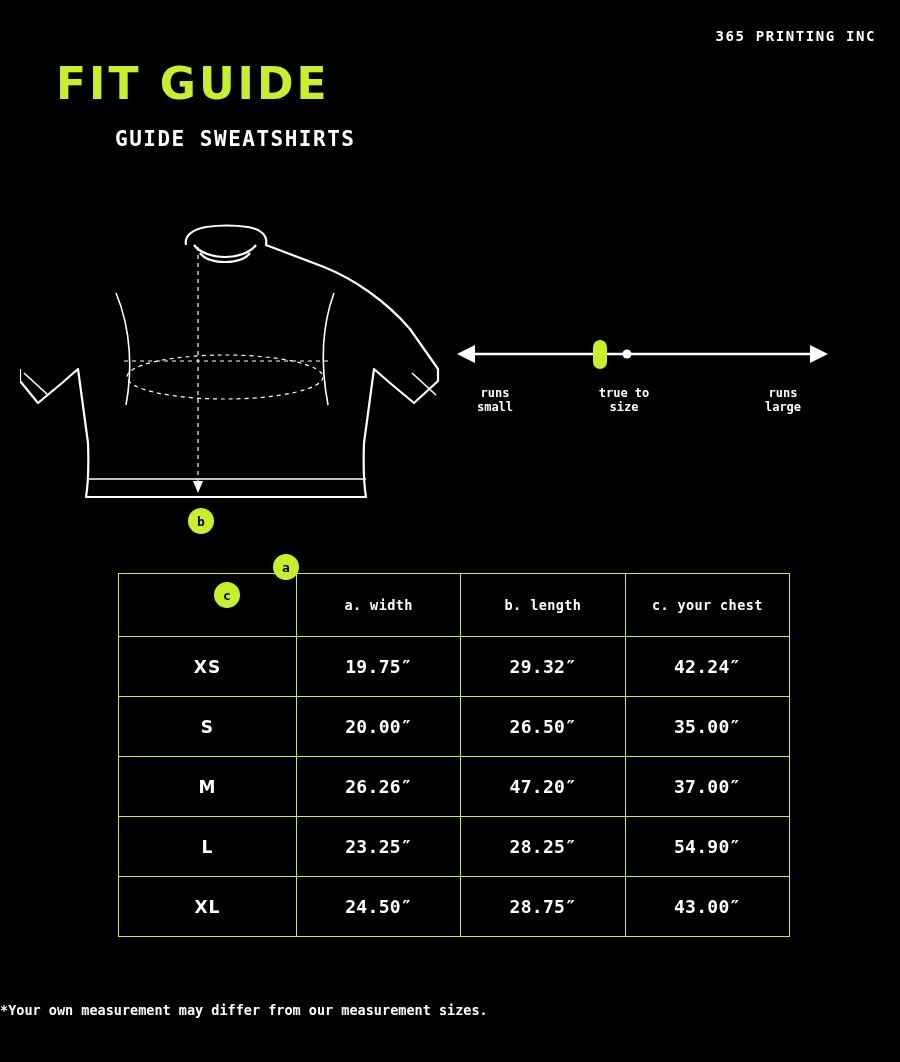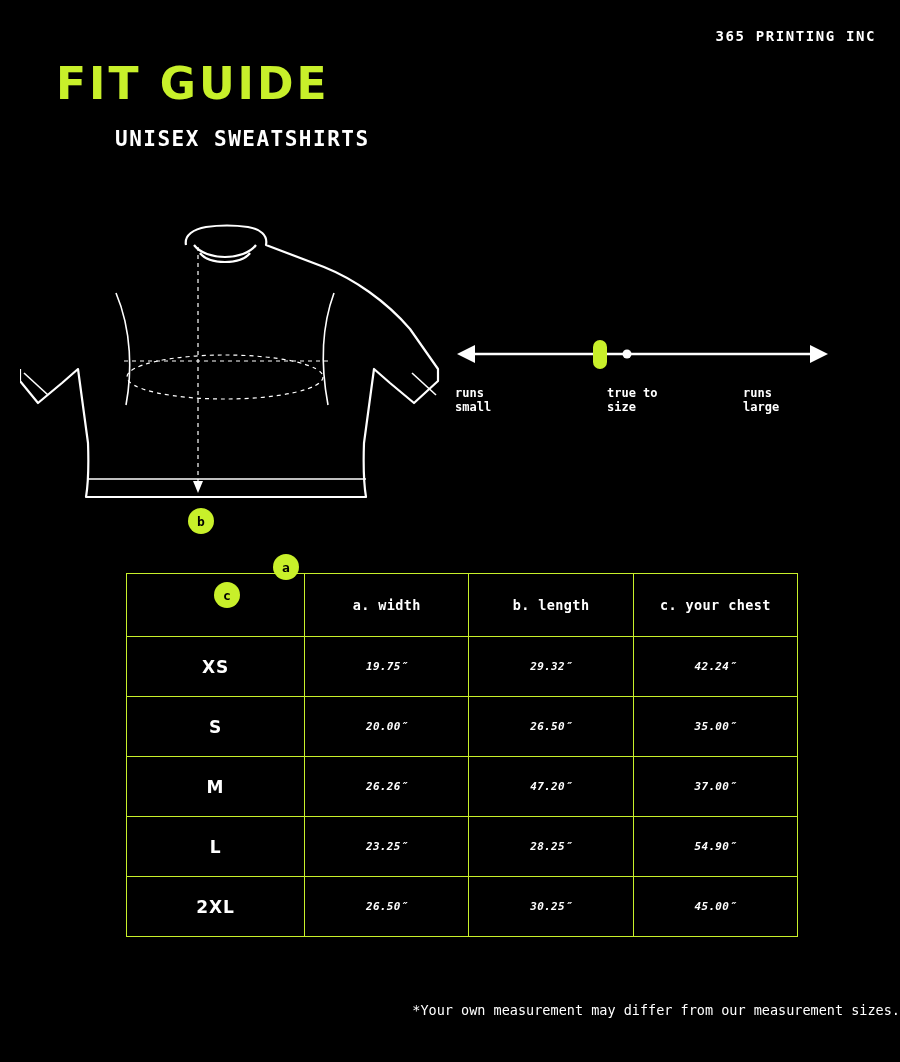"UNISEX SWEATSHIRTS" div.subtitle { text: UNISEX -> GUIDE }
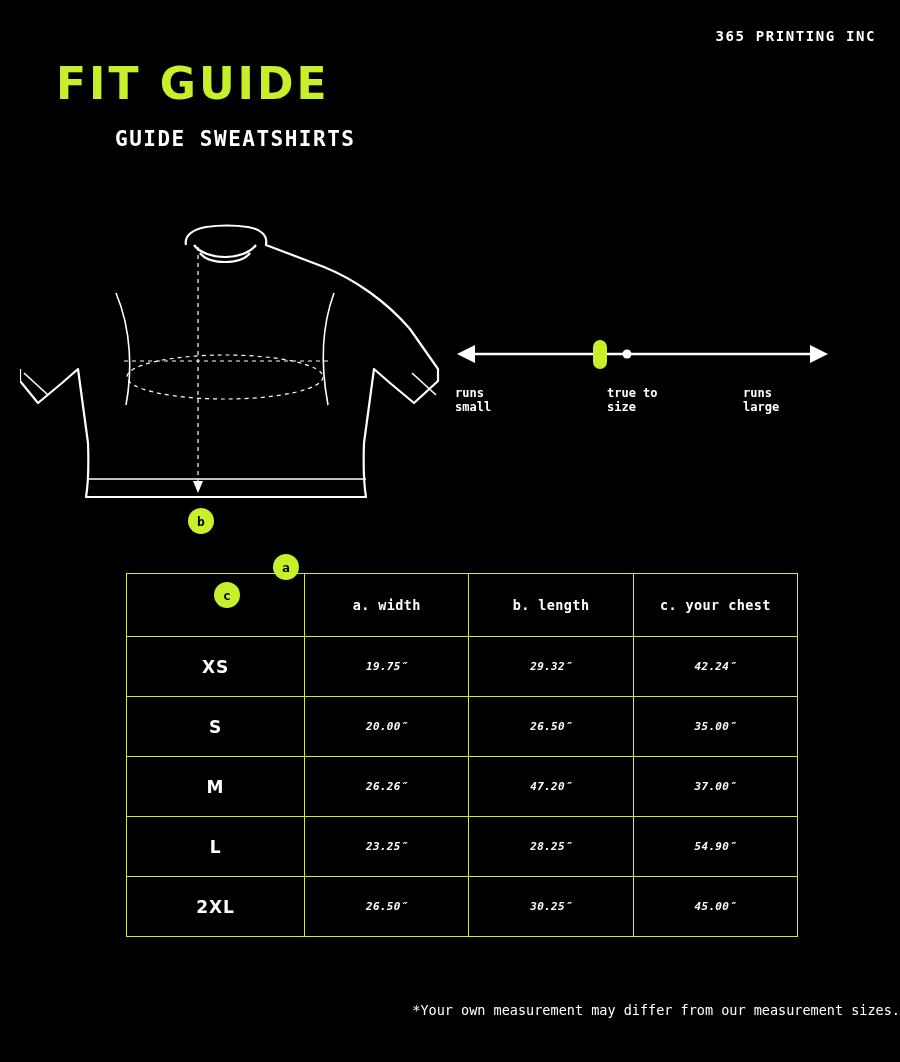"runs" .scale-label { text-align: none -> center }
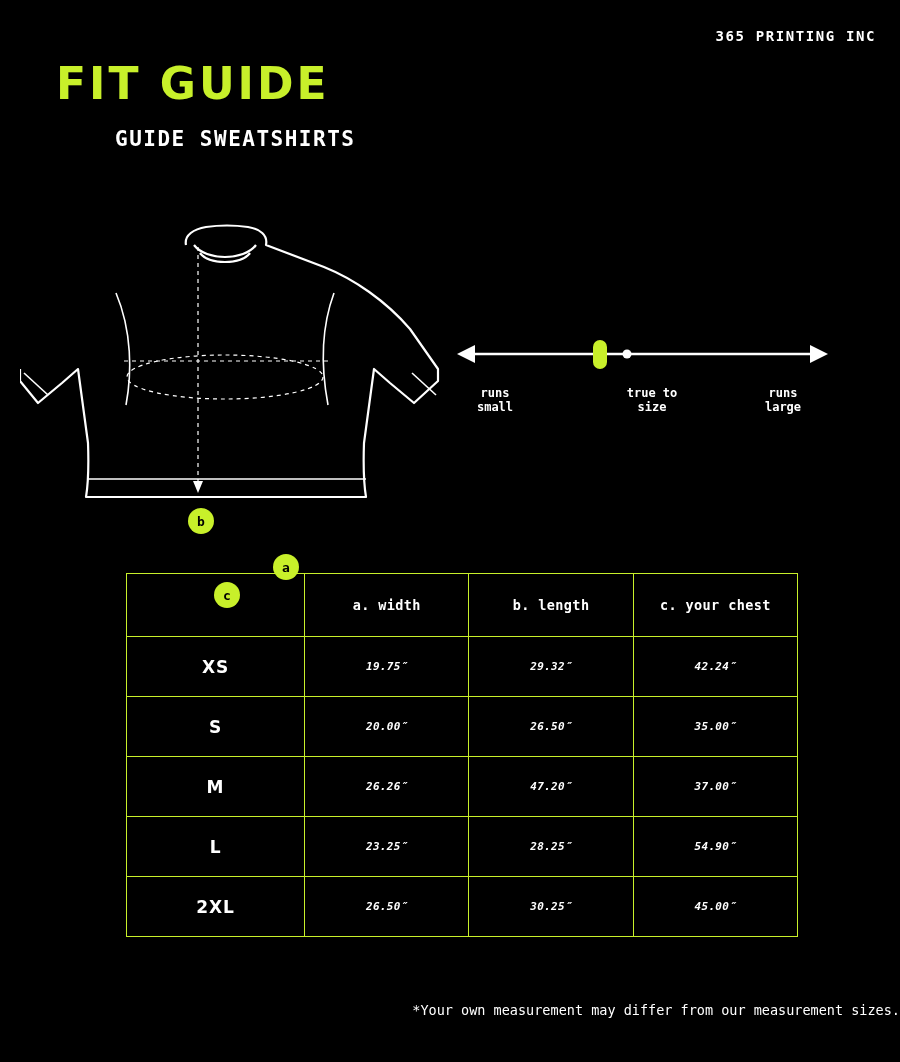"true to" .lbl-true { left: 152px -> 124px }
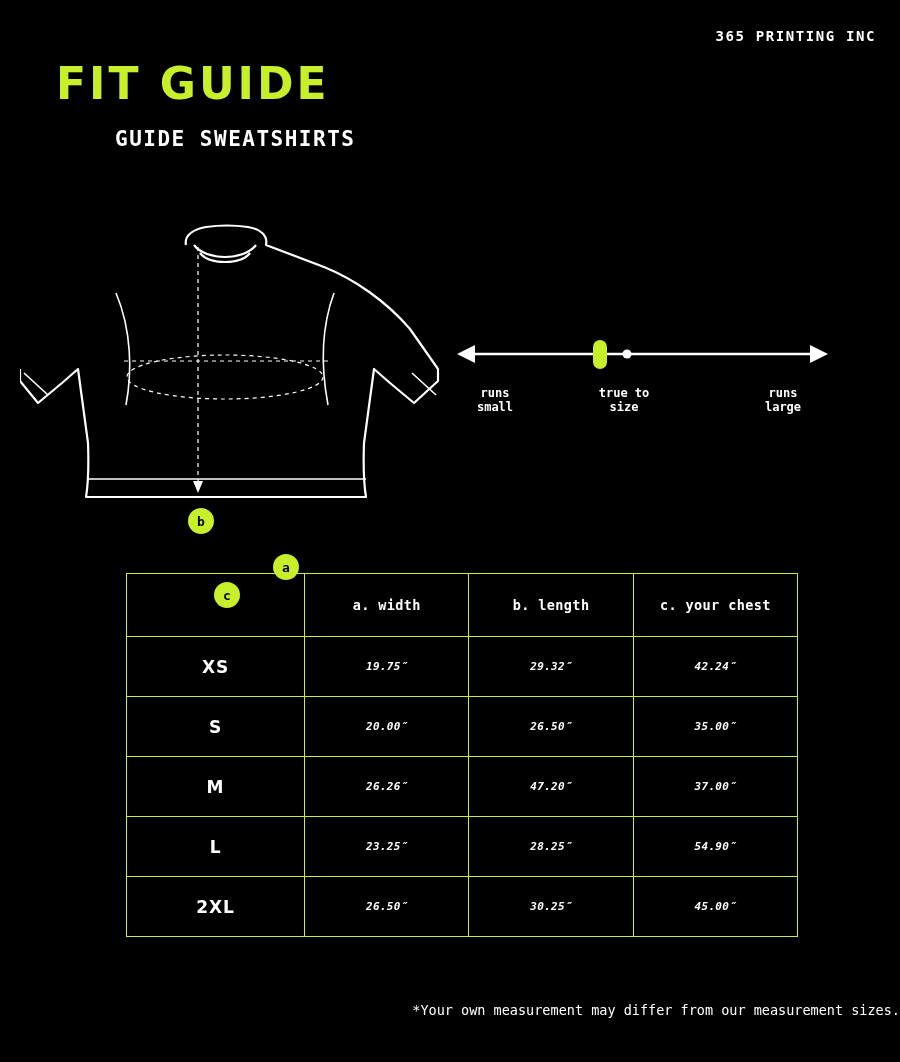"a. width" .table { margin-left: 8px -> none }
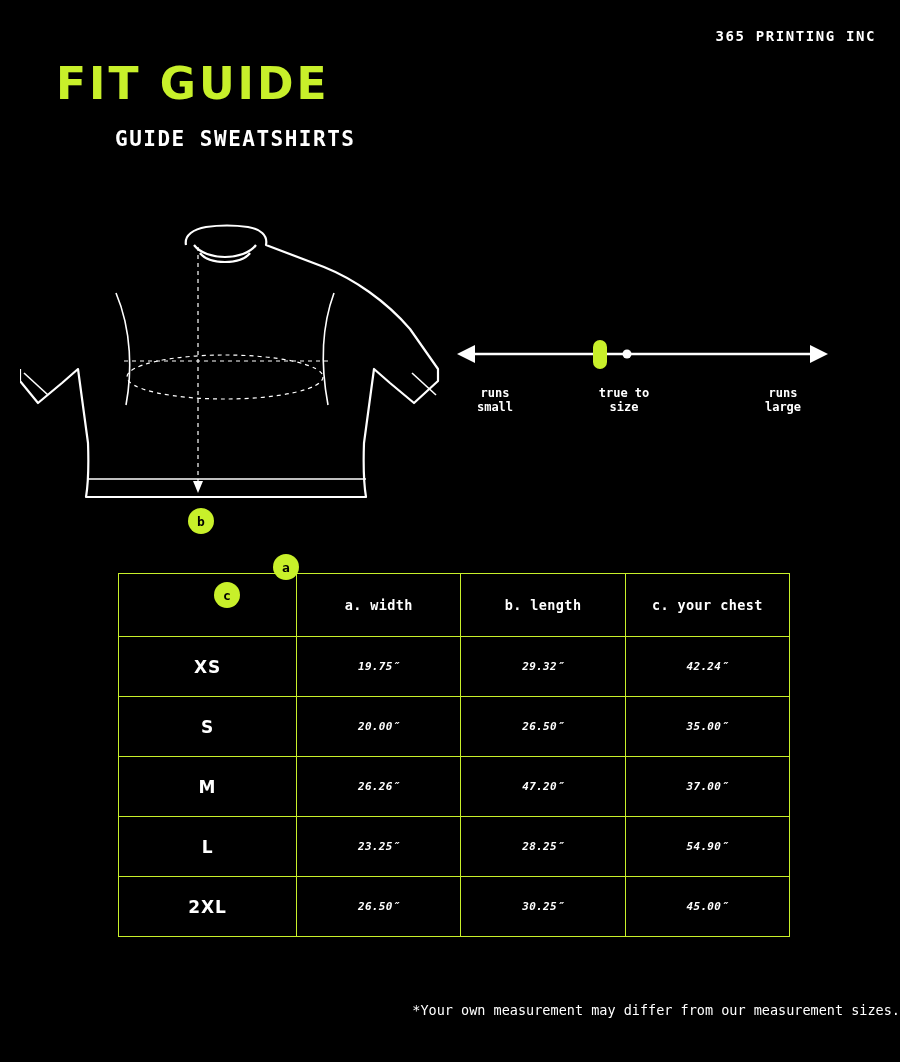"19.75″" .data-cell { font-size: 11px -> 18px; font-style: italic -> none }
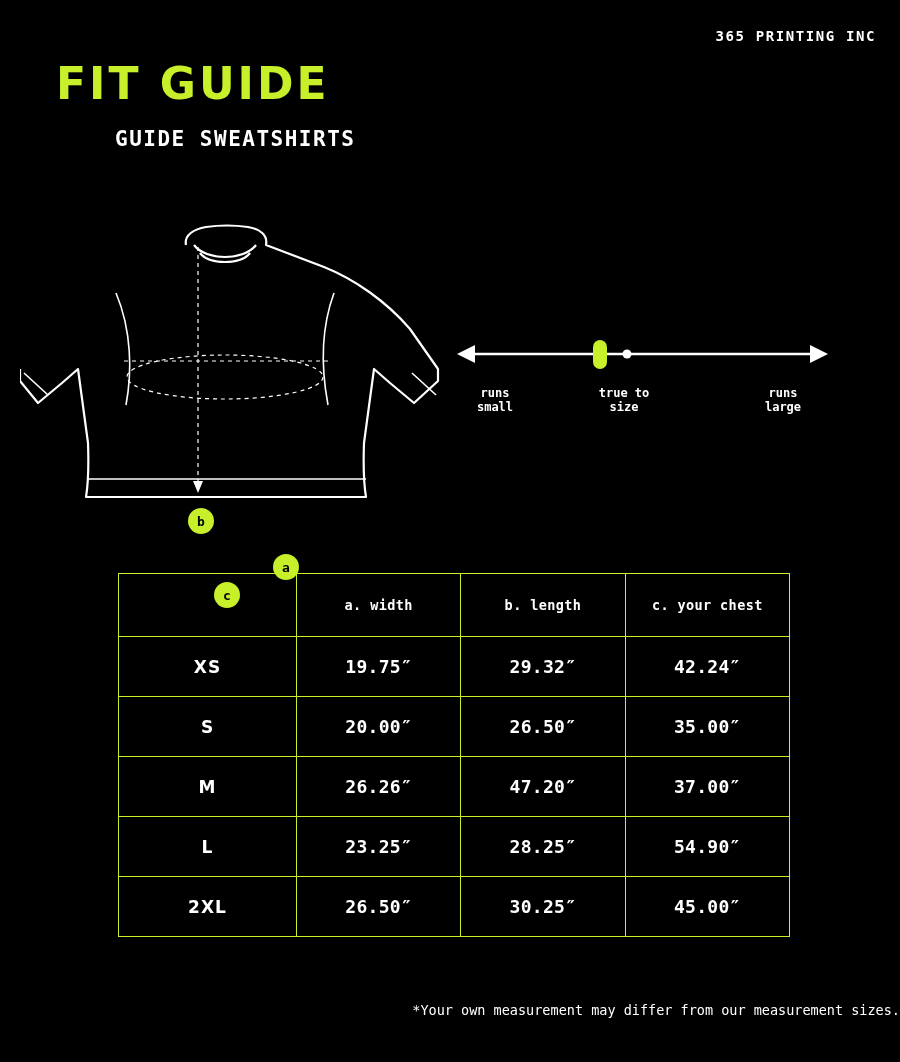"XL" tr { html: none -> <tr> <td>XL</td> <td>24.50″</td> <td>28.75″</td> <td>43.00″</td> </tr> }
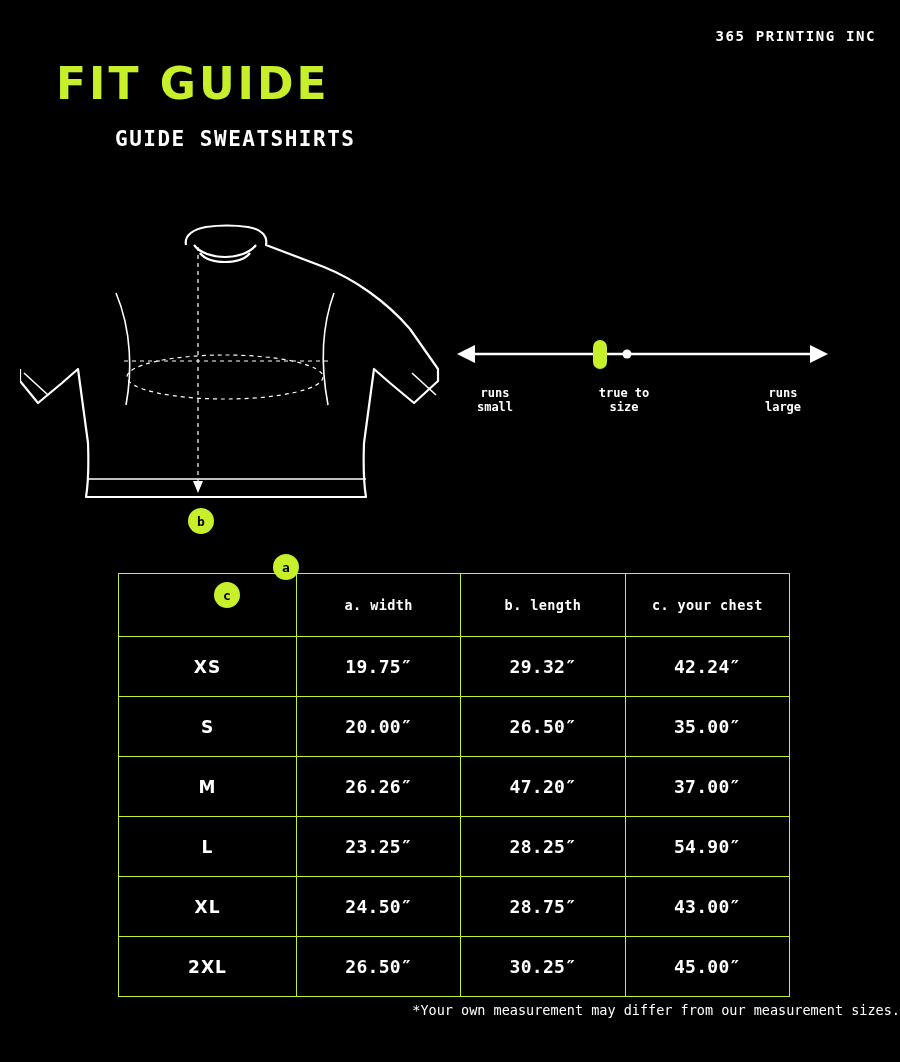"2XL" tr { html: <tr> <td>2XL</td> <td>26.50″</td> <td>30.25″</td> <td>45.00″</td> </tr> -> none }
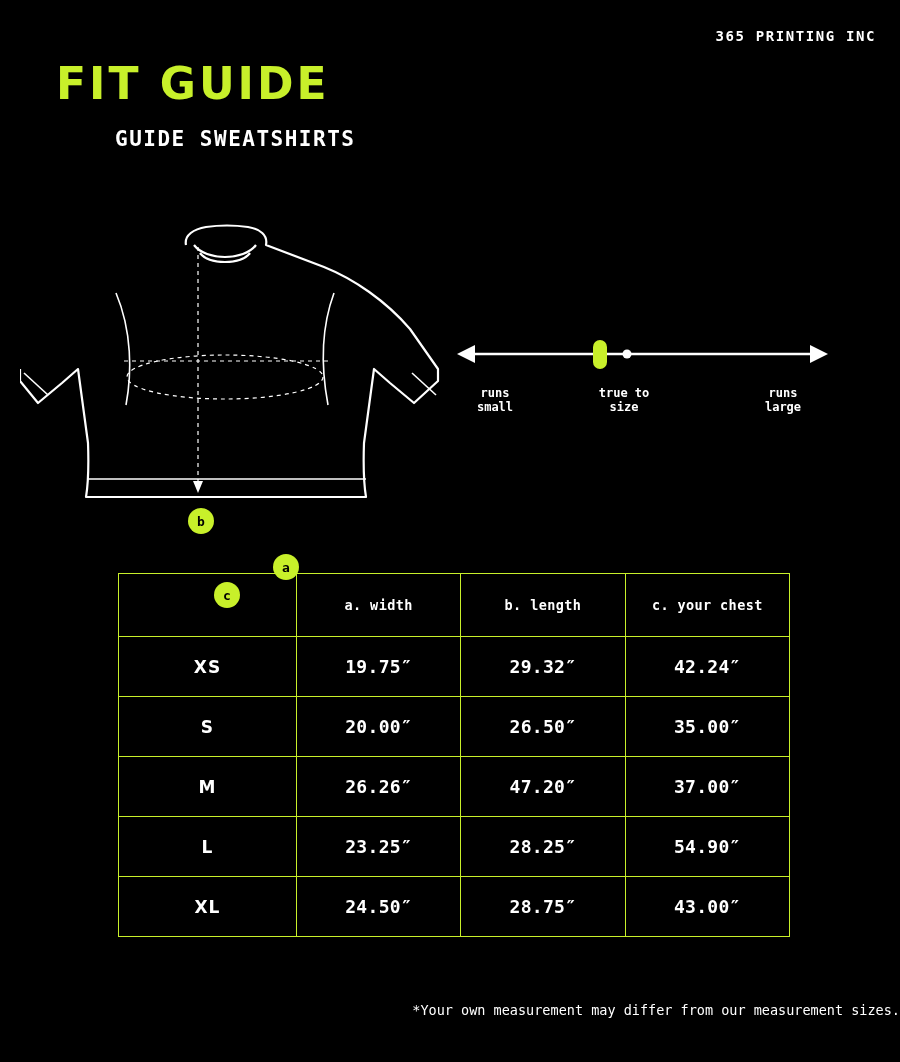"*Your own measurement may differ" .footnote { font-weight: normal -> bold; text-align: right -> left }
